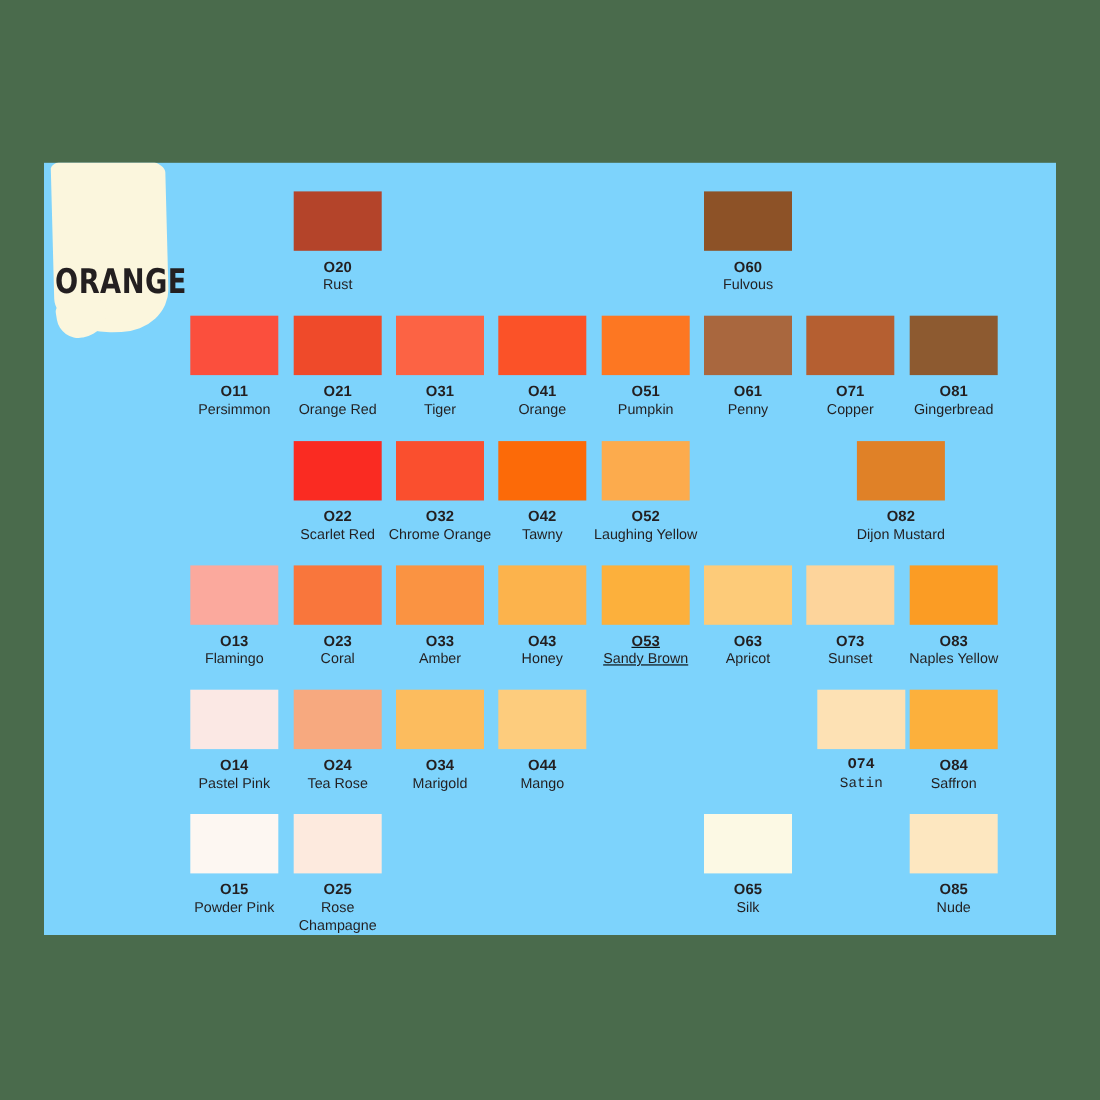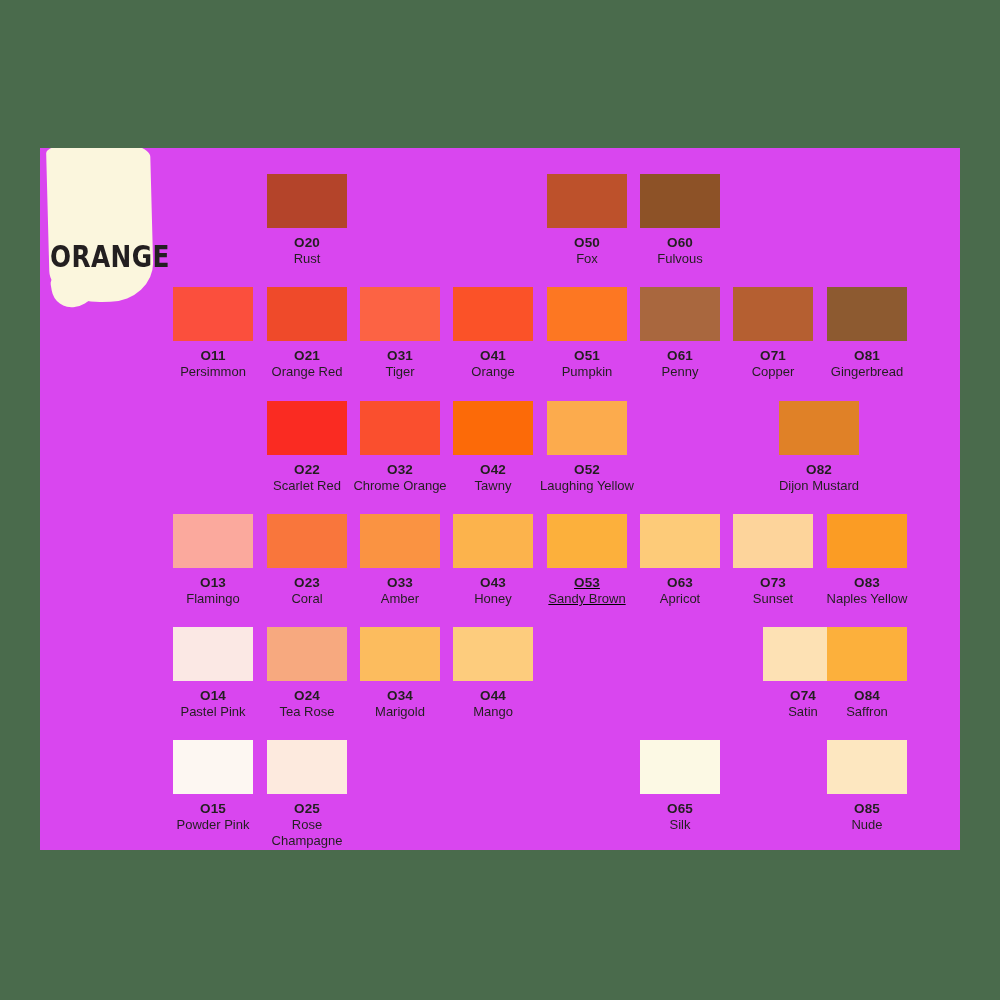"ORANGE" div { background: #d946ef -> #7dd3fc }
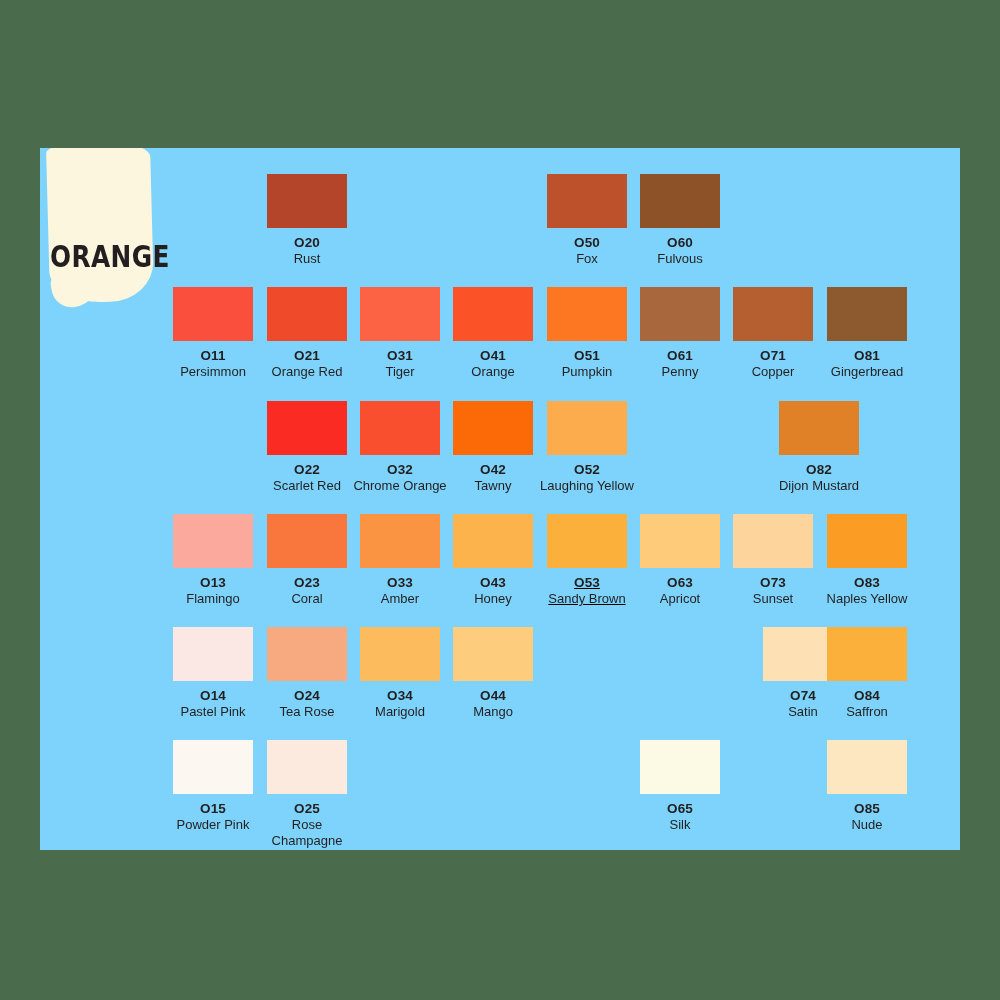"O50" div.cell { html: <div> <div></div> <div>O50</div> <div>Fox</div> </div> -> none }
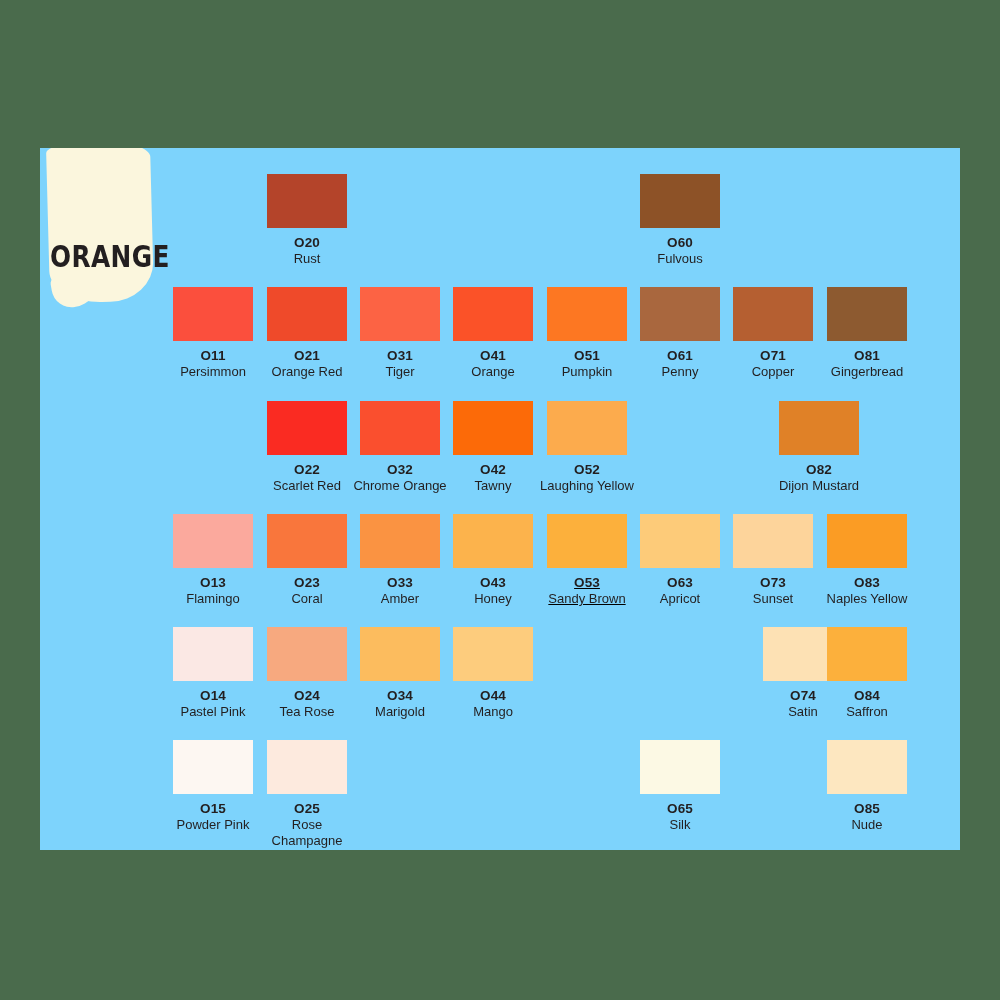"O74" div.cell { font-family: none -> Liberation Mono, monospace; left: 716px -> 696px }
